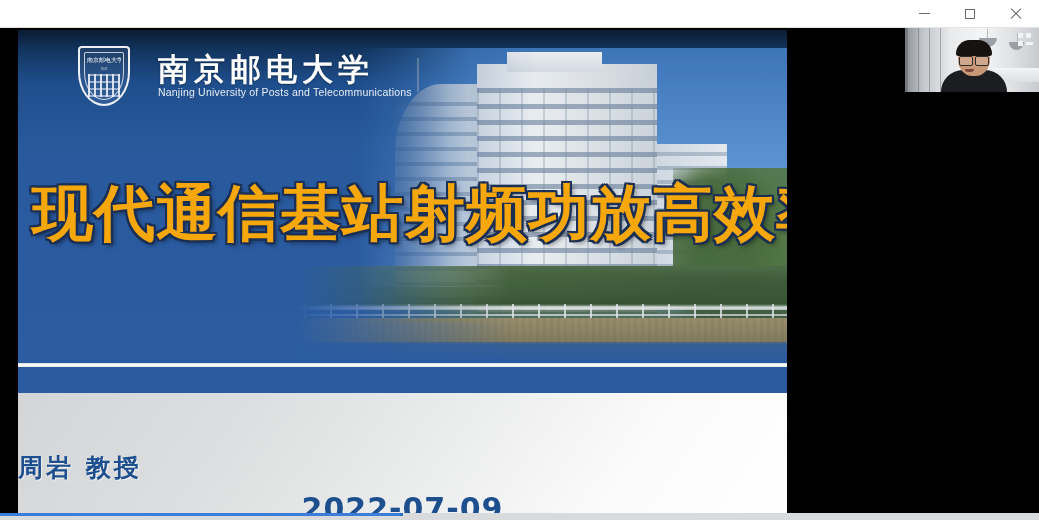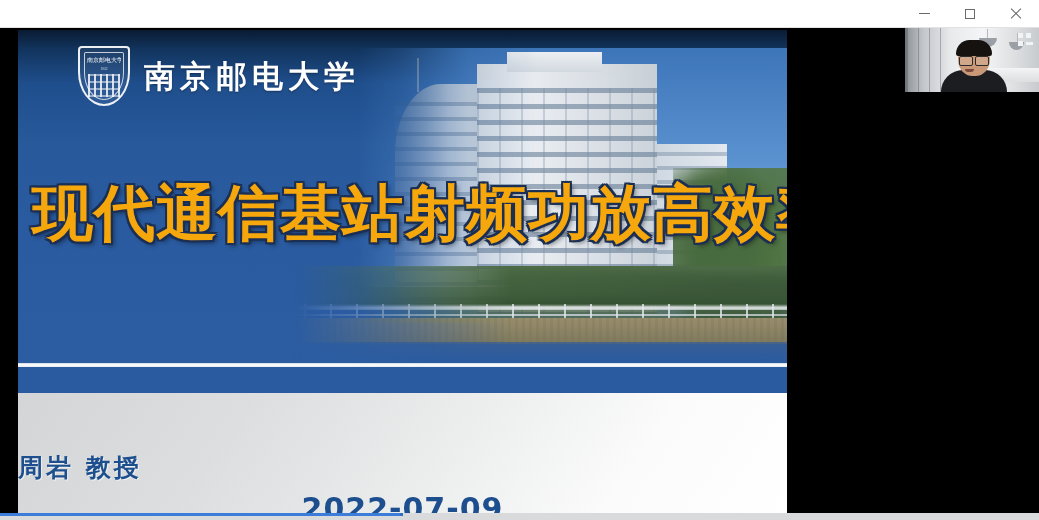"南京邮电大学" .logo-row { gap: 14px -> 28px }
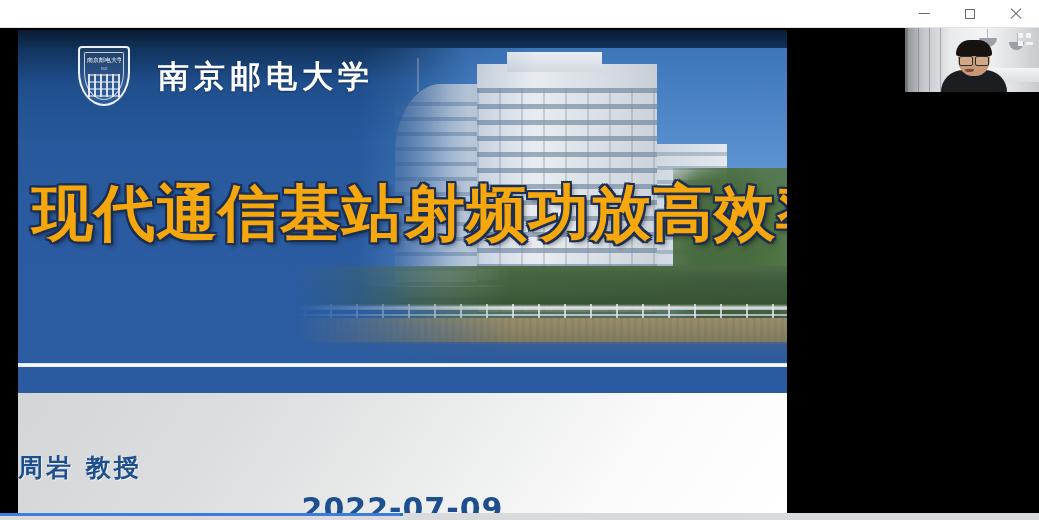"Nanjing University of Posts and" div.wordmark-en { html: none -> <div>Nanjing University of Posts and Telecommunications</div> }
